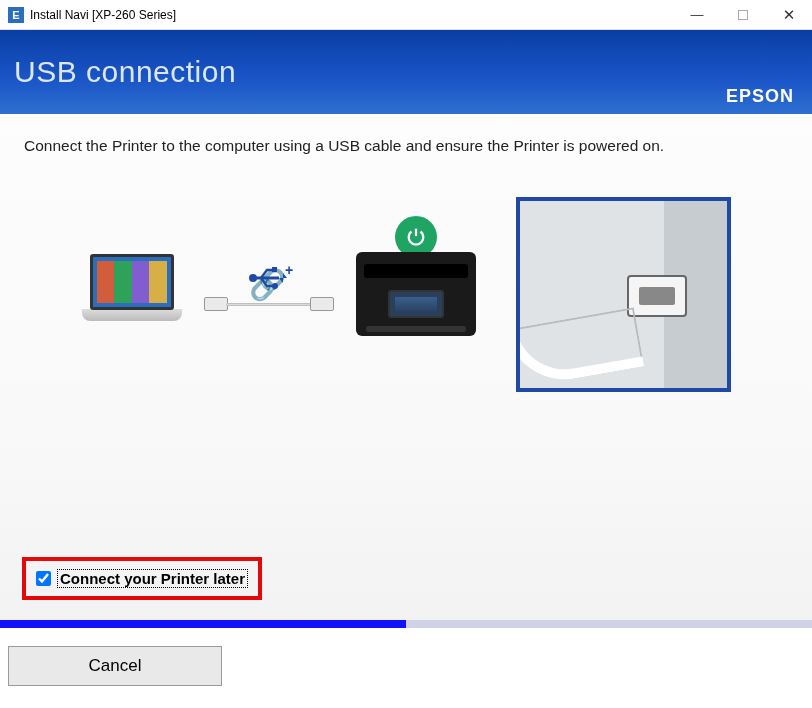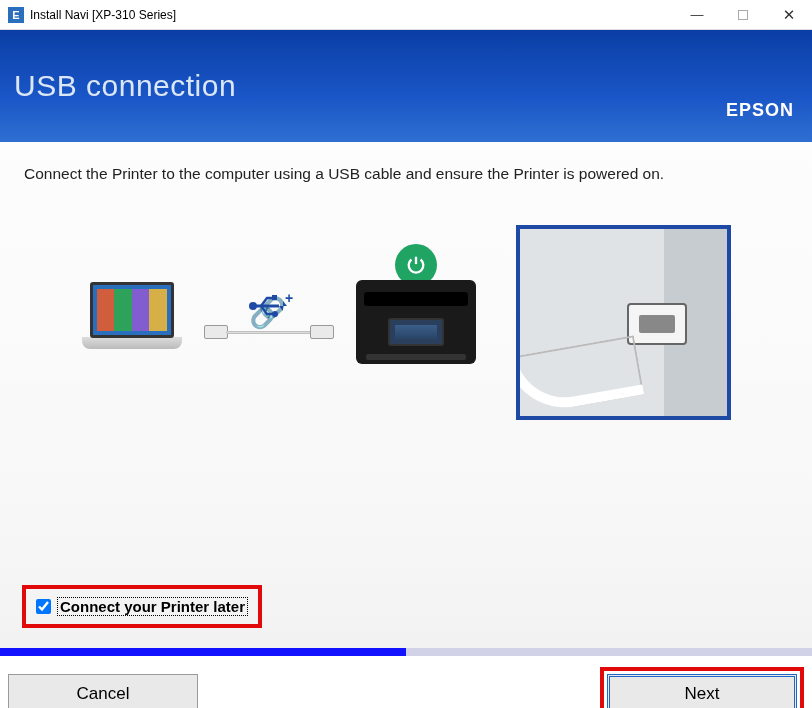"Install Navi [XP-310 Series]" span.title { text: XP-310 -> XP-260 }
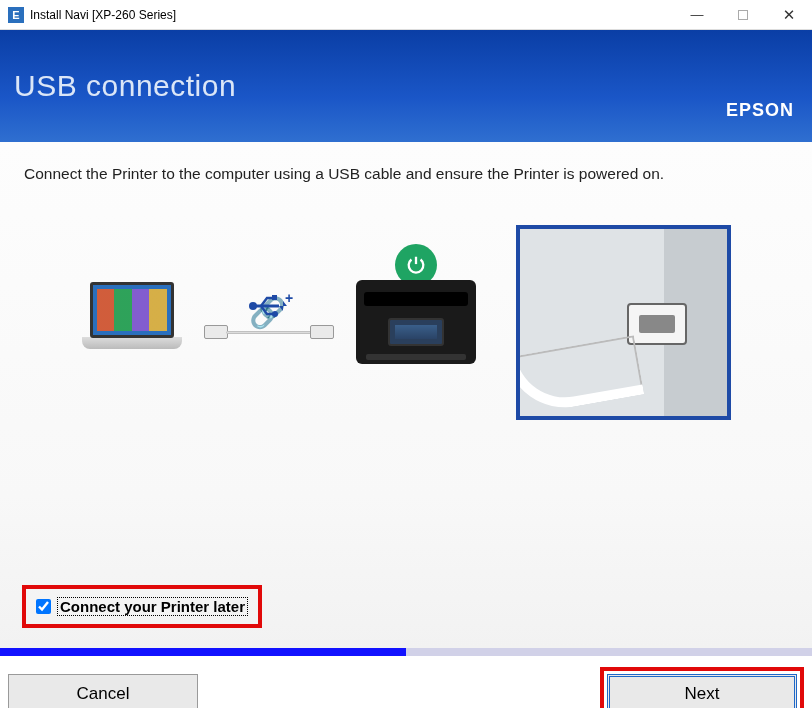"USB connection" .header { height: 112px -> 84px }
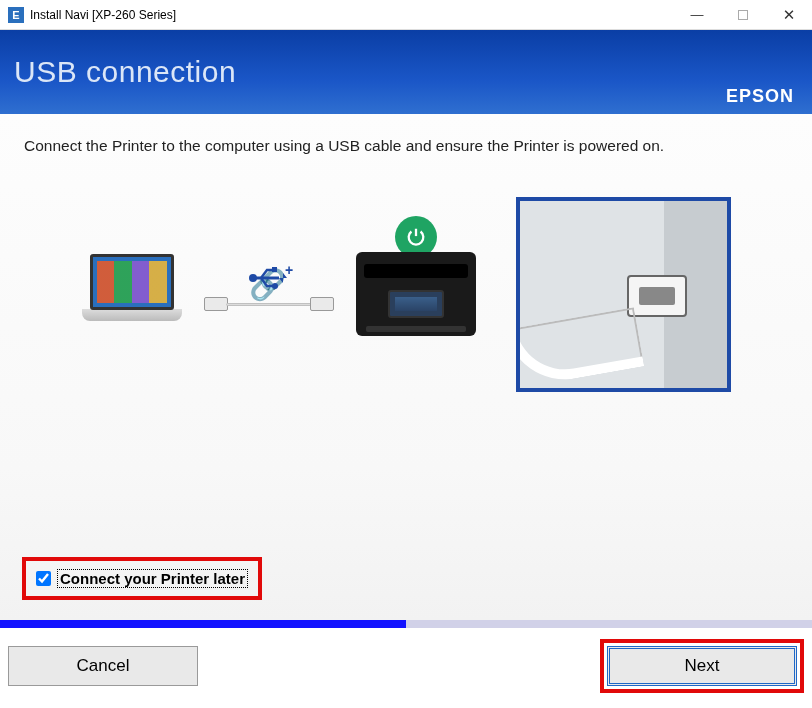"Cancel" .btn { width: 190px -> 214px }
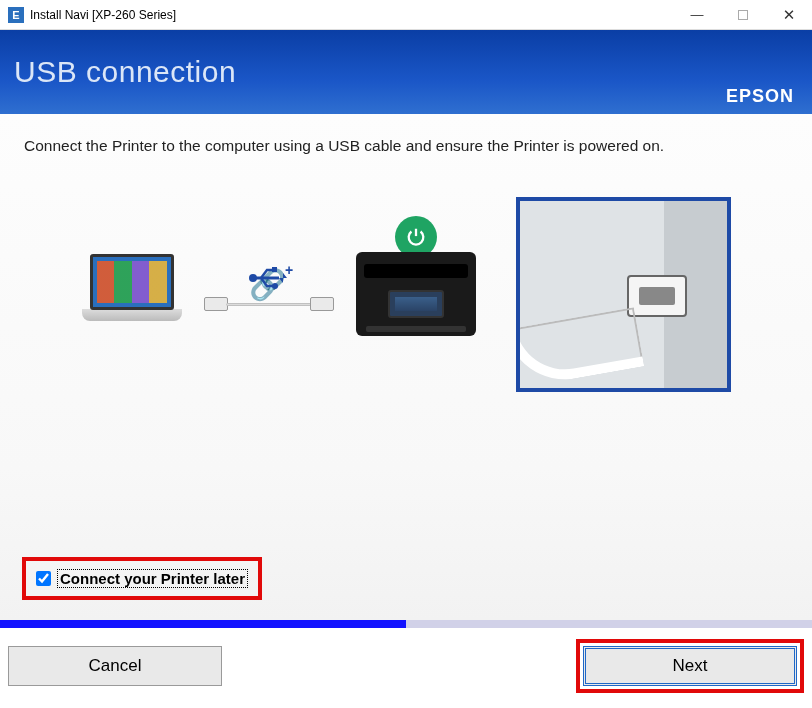"Next" div.highlight-red-btn { html: <div> <button>Next</button> </div> -> none }
